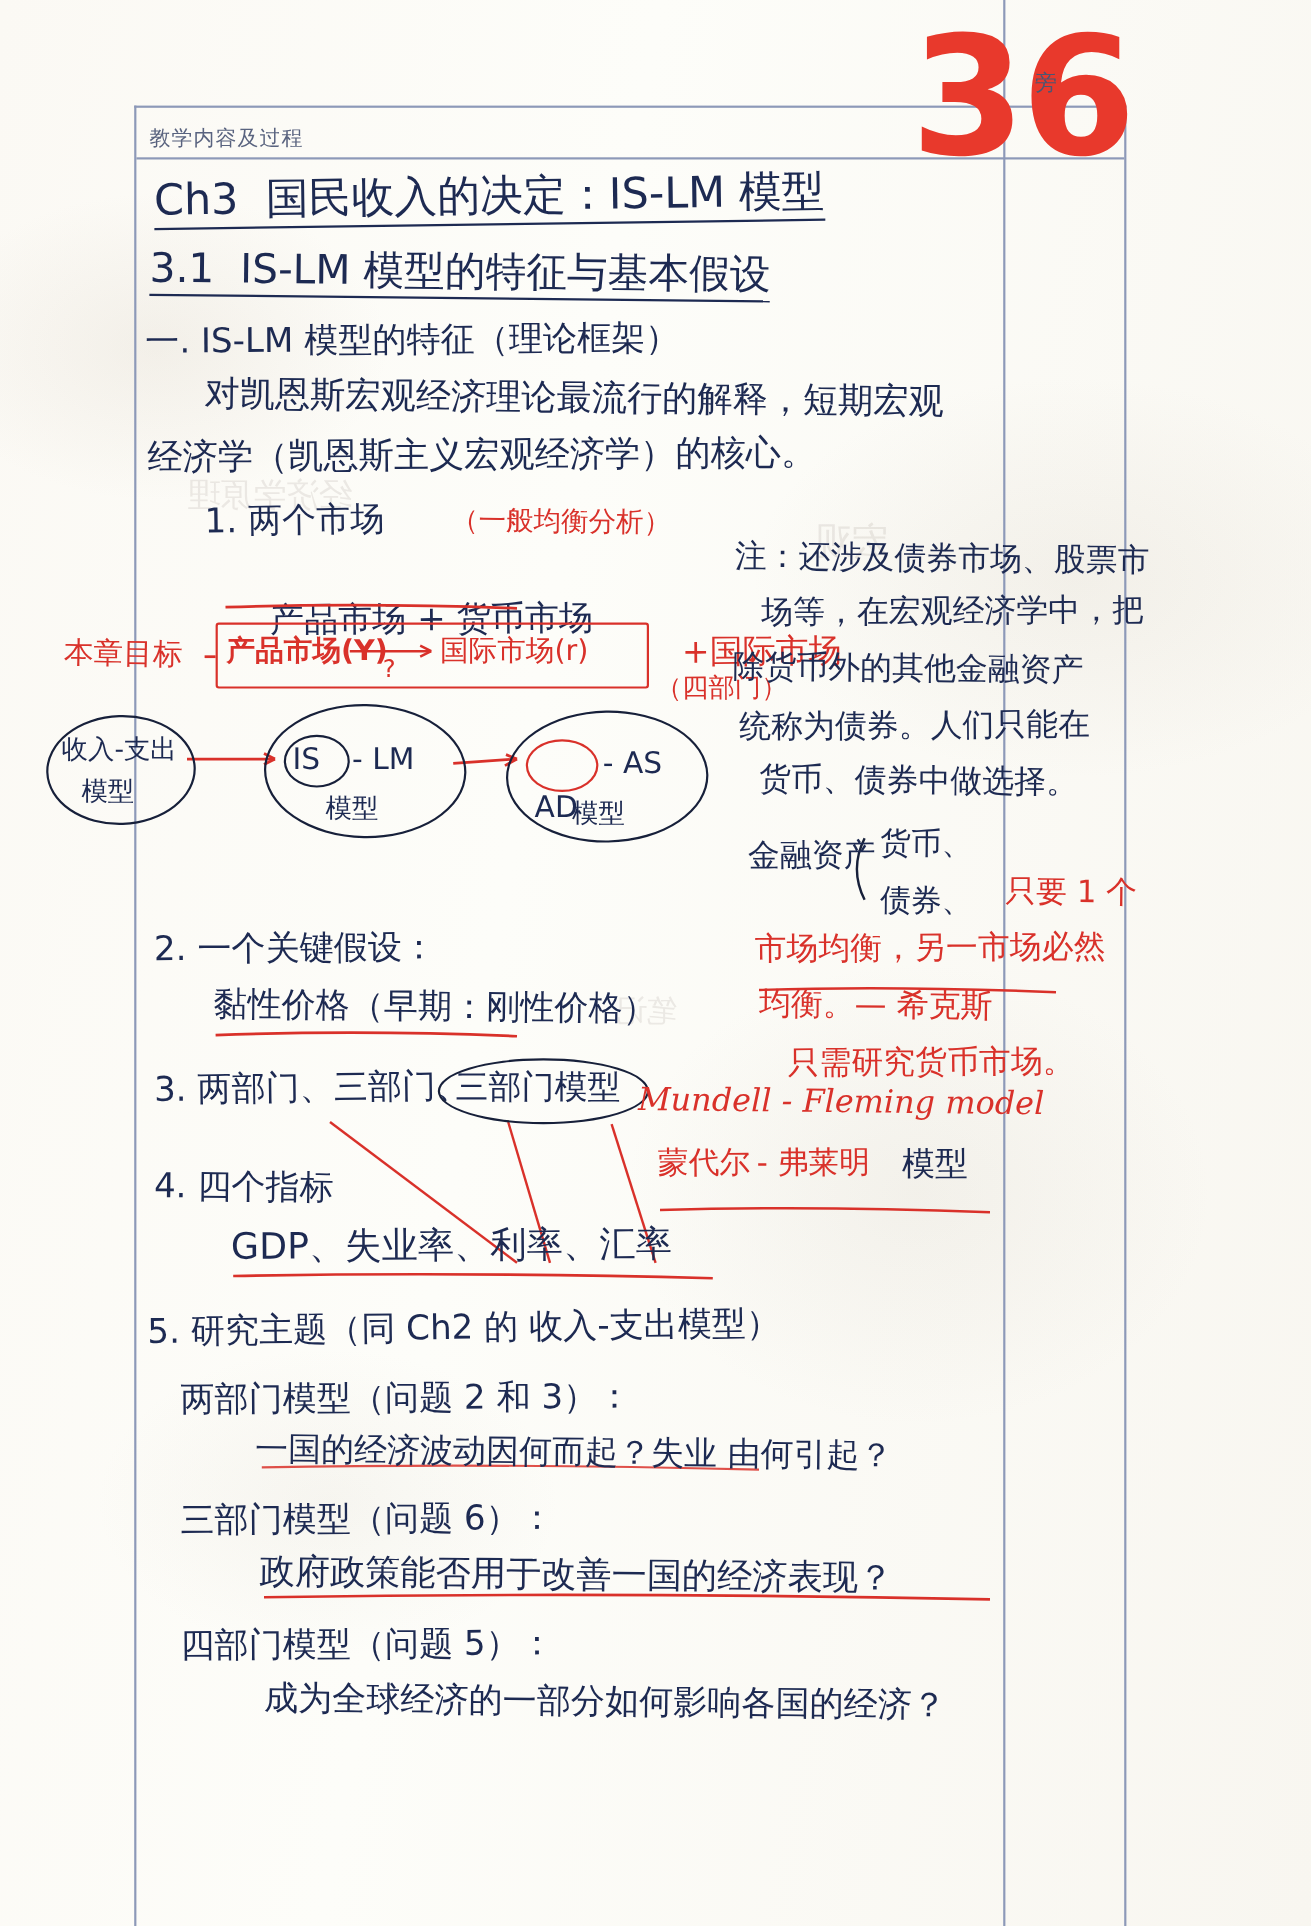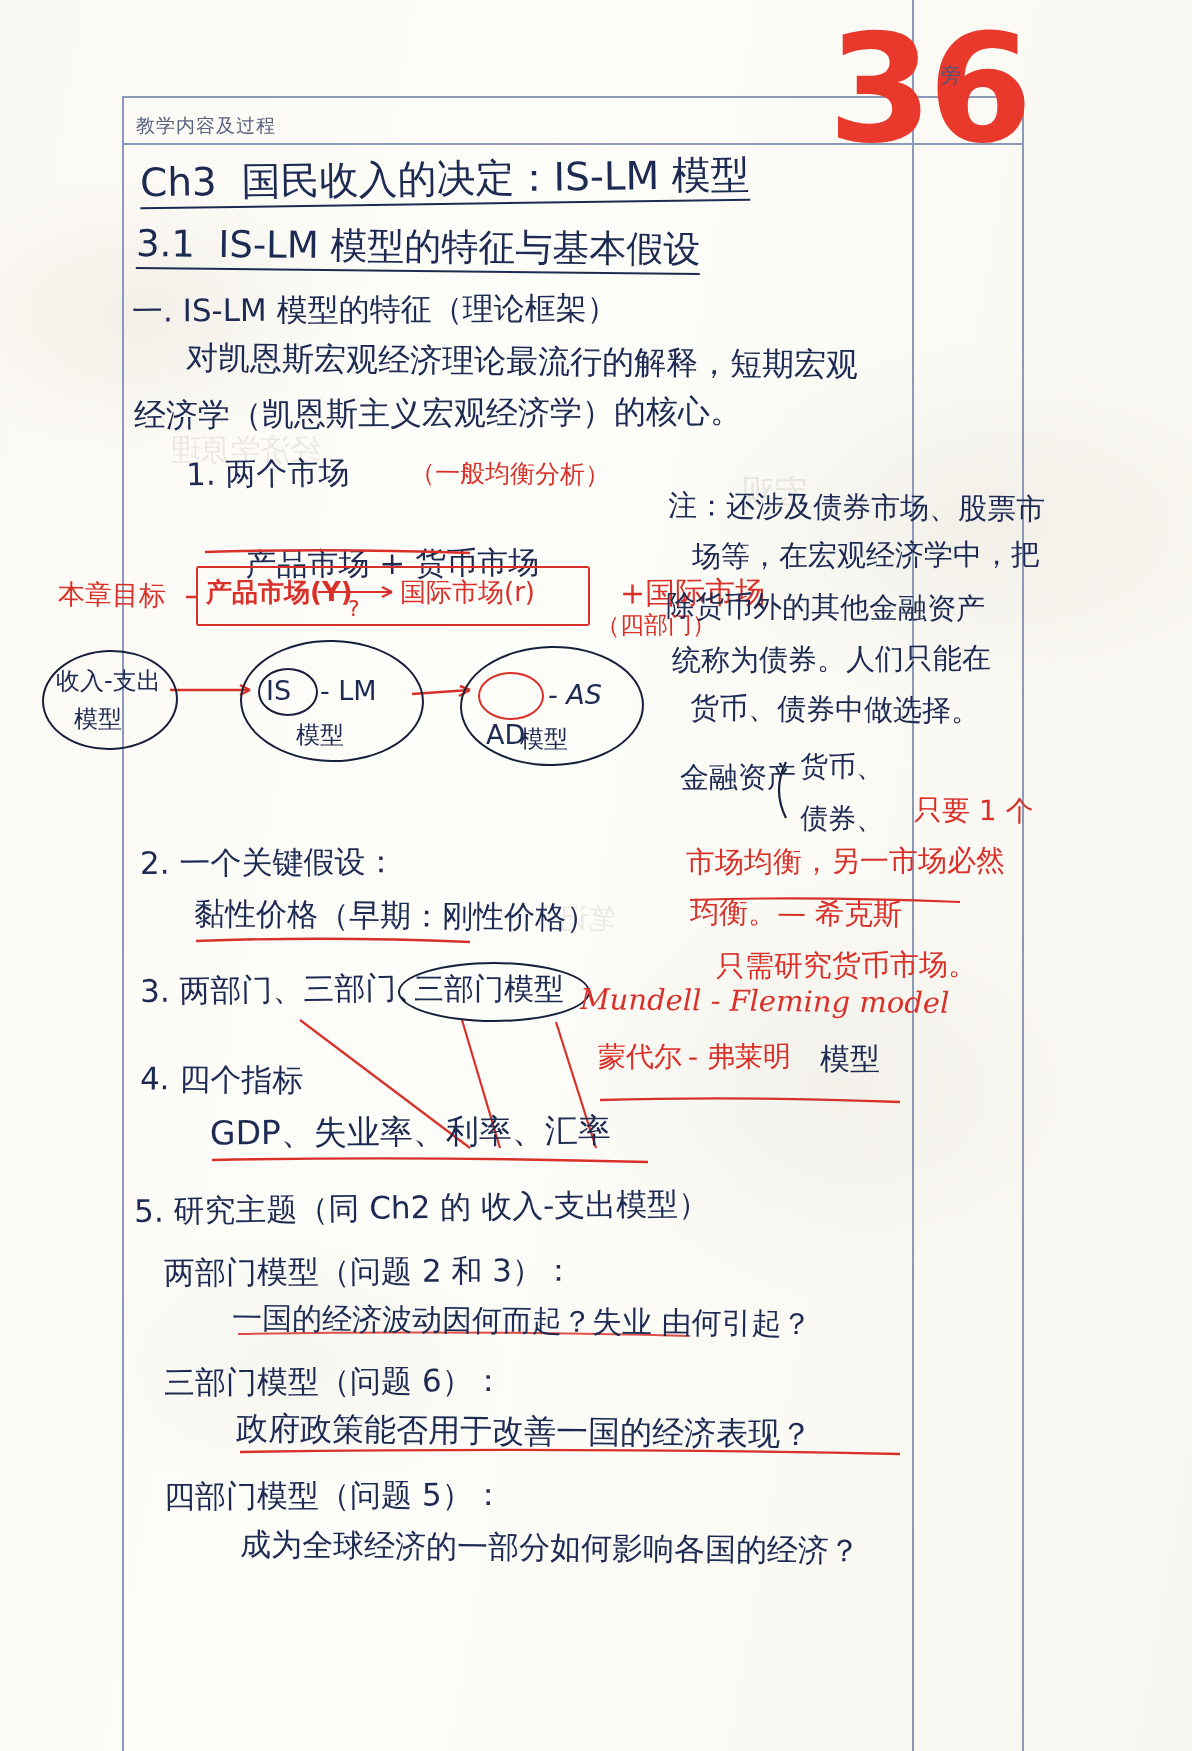"- AS" div.hw { font-style: italic -> none }
